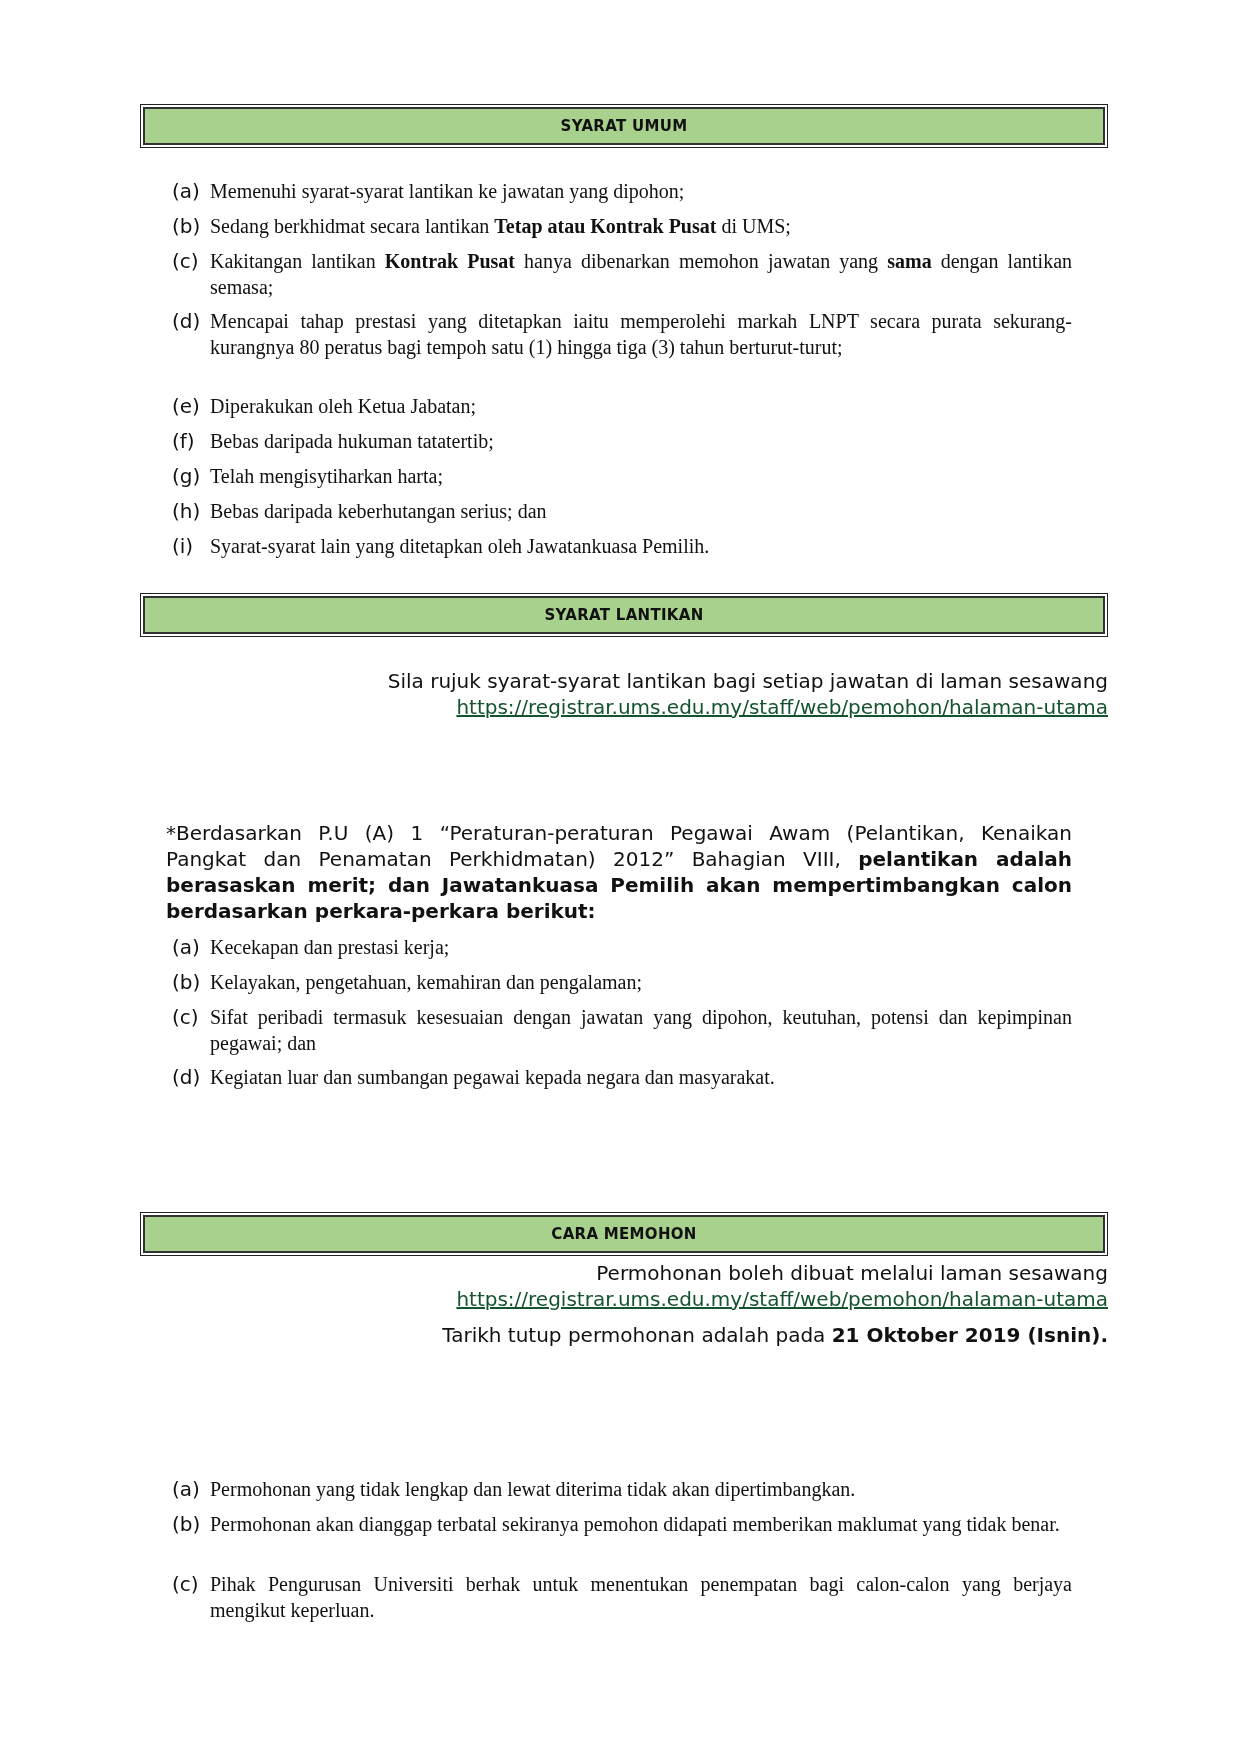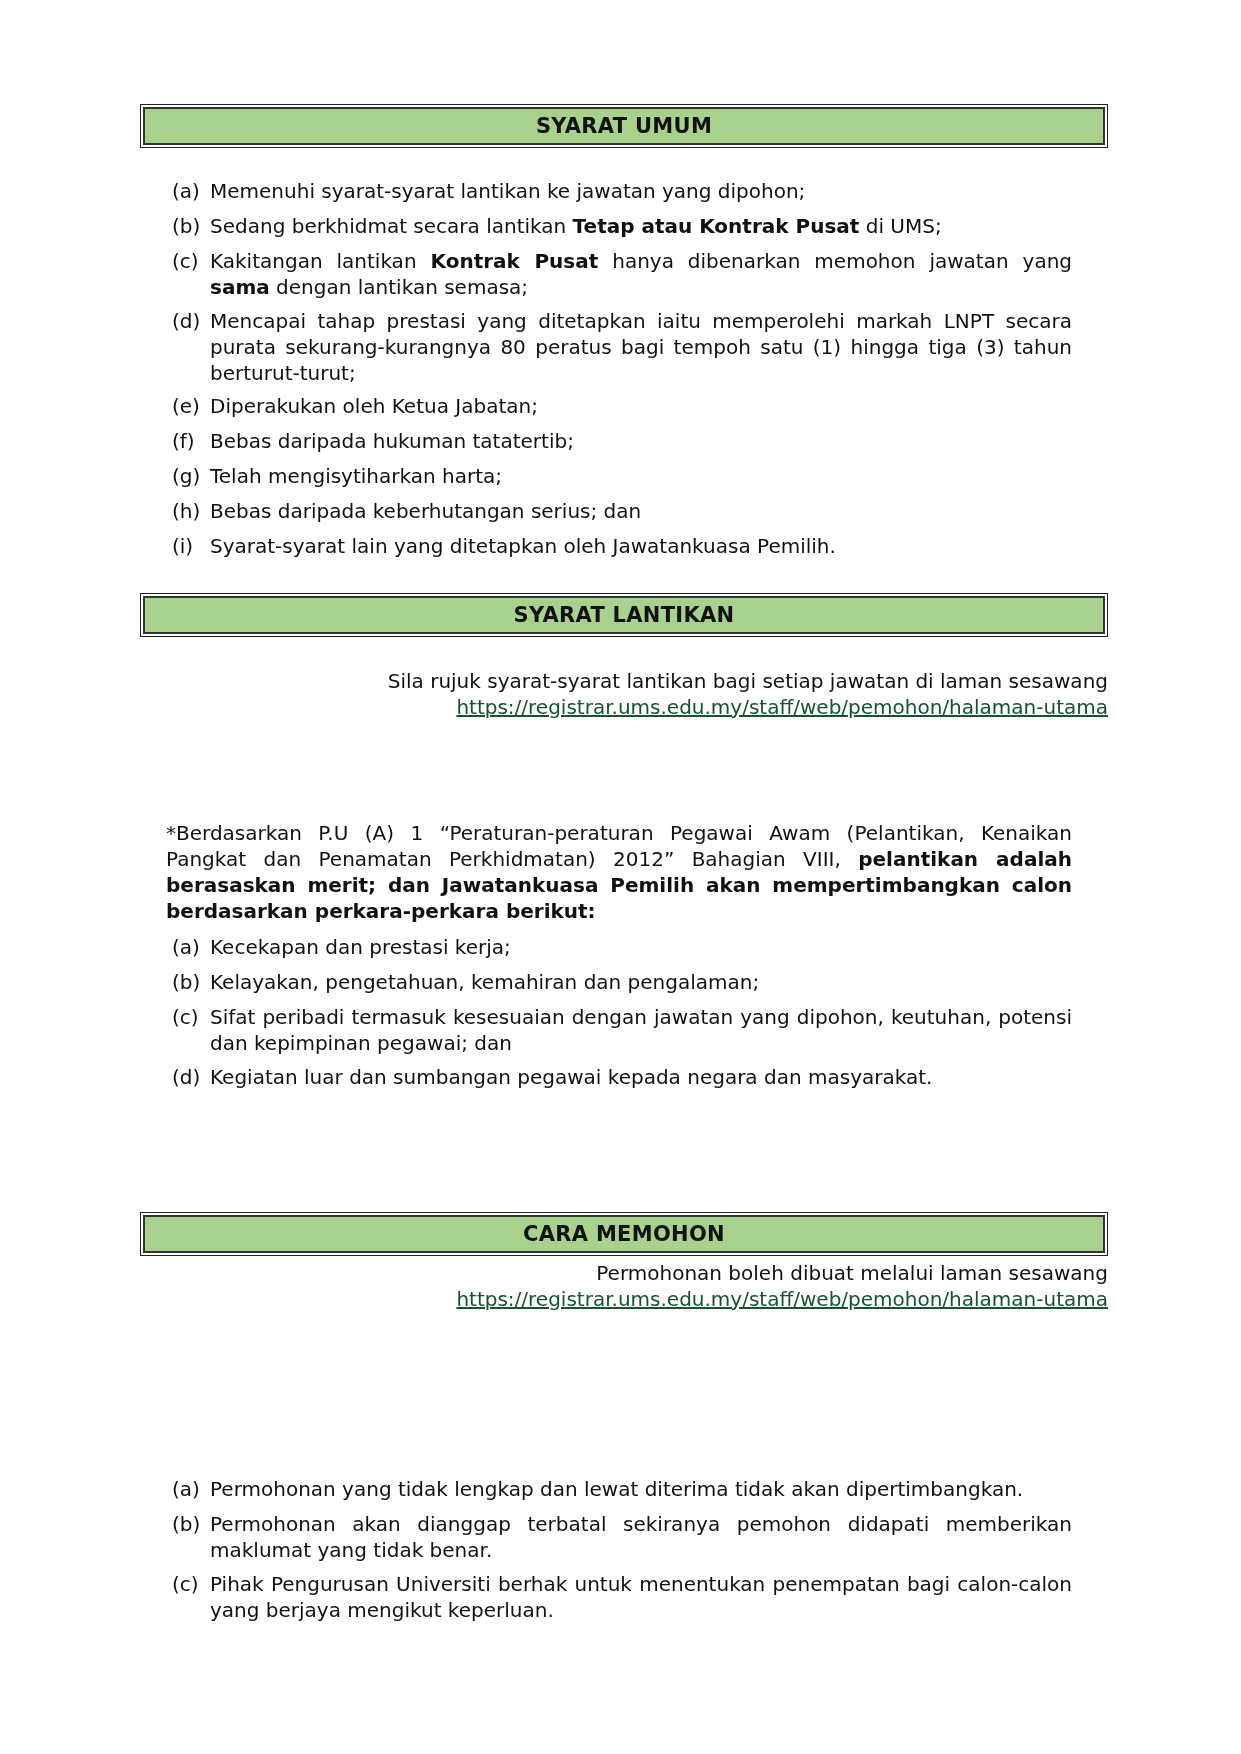"SYARAT UMUM" .hdr-inner { font-size: 21px -> 15px }
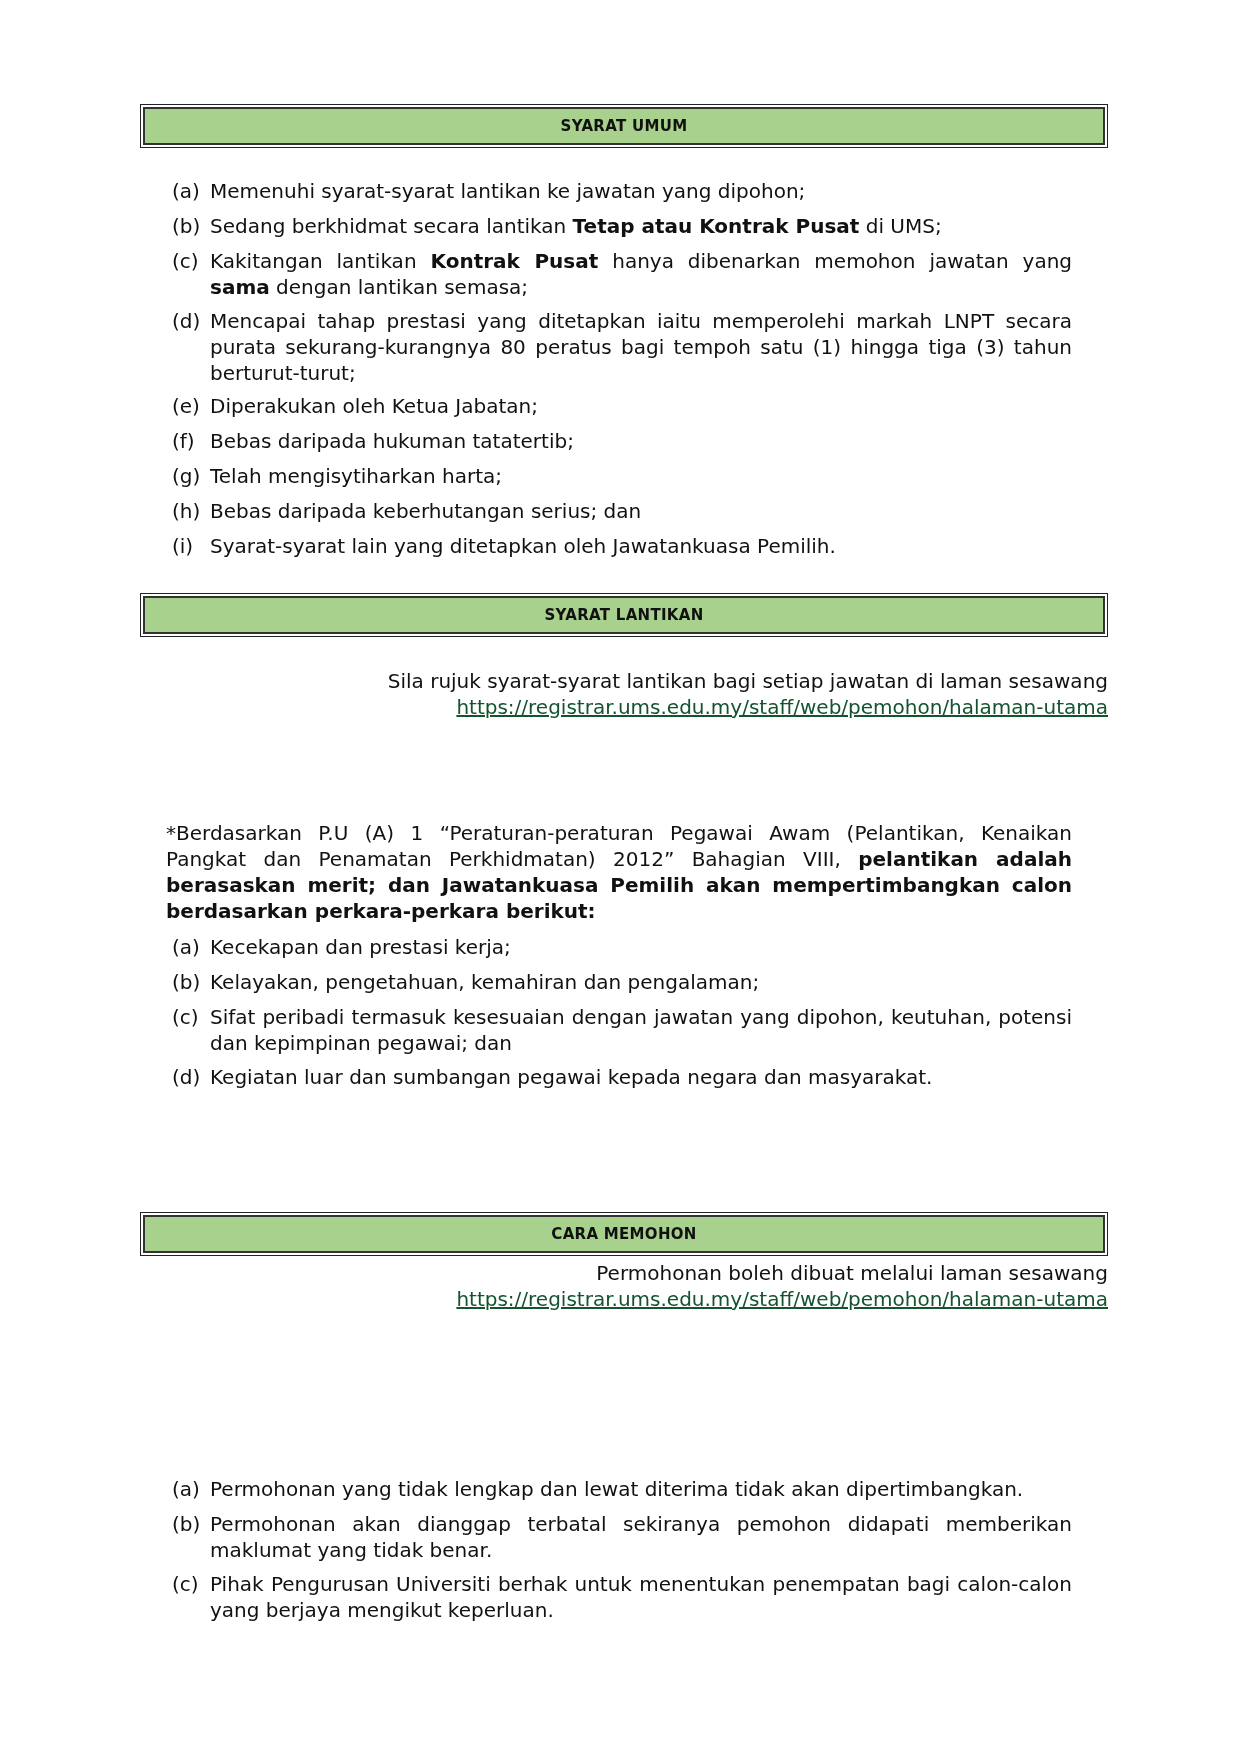"Memenuhi syarat-syarat lantikan ke" .item .body { font-family: none -> Liberation Serif, serif }
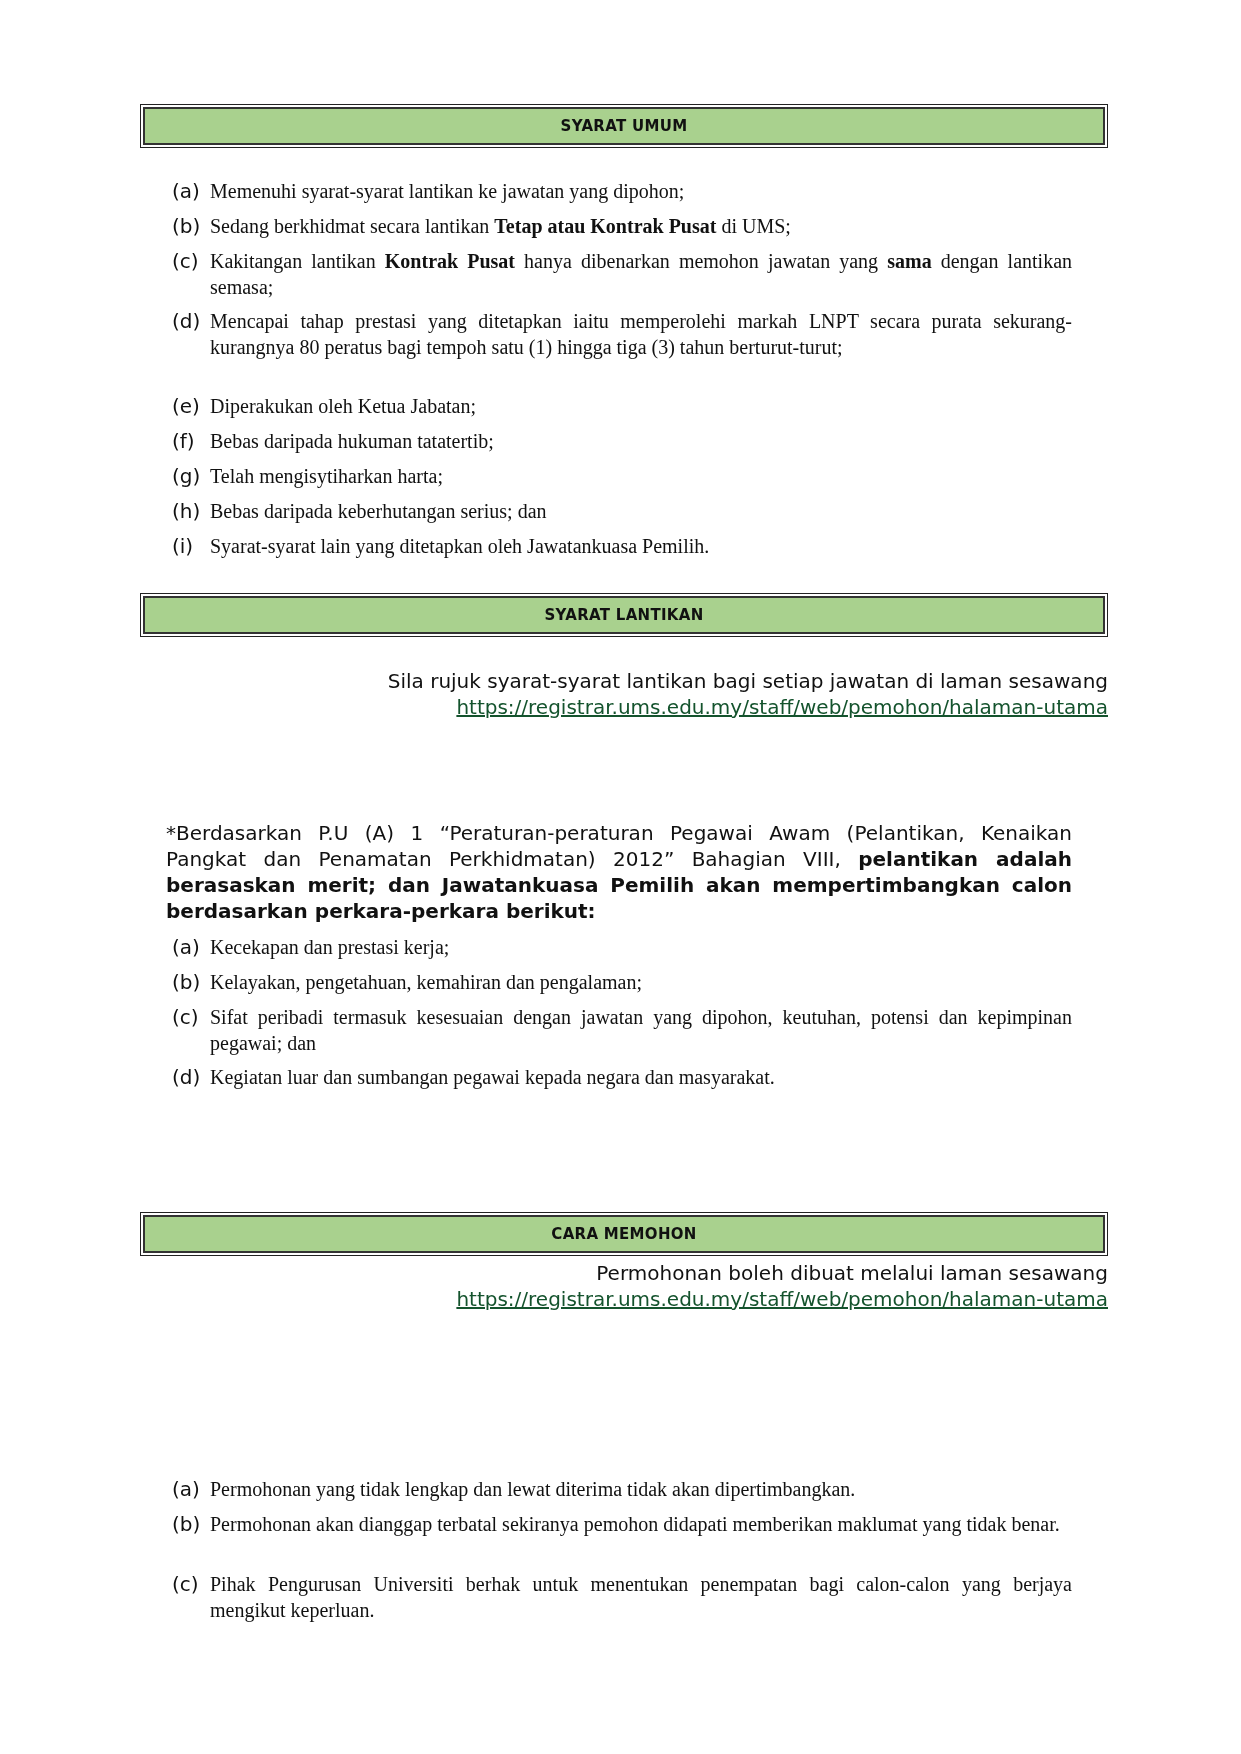"Tarikh tutup permohonan adalah pada" div { html: none -> <div><span>Tarikh tutup permohonan adalah pada </span><b>21 Oktober 2019 (Isnin).</b></div> }
